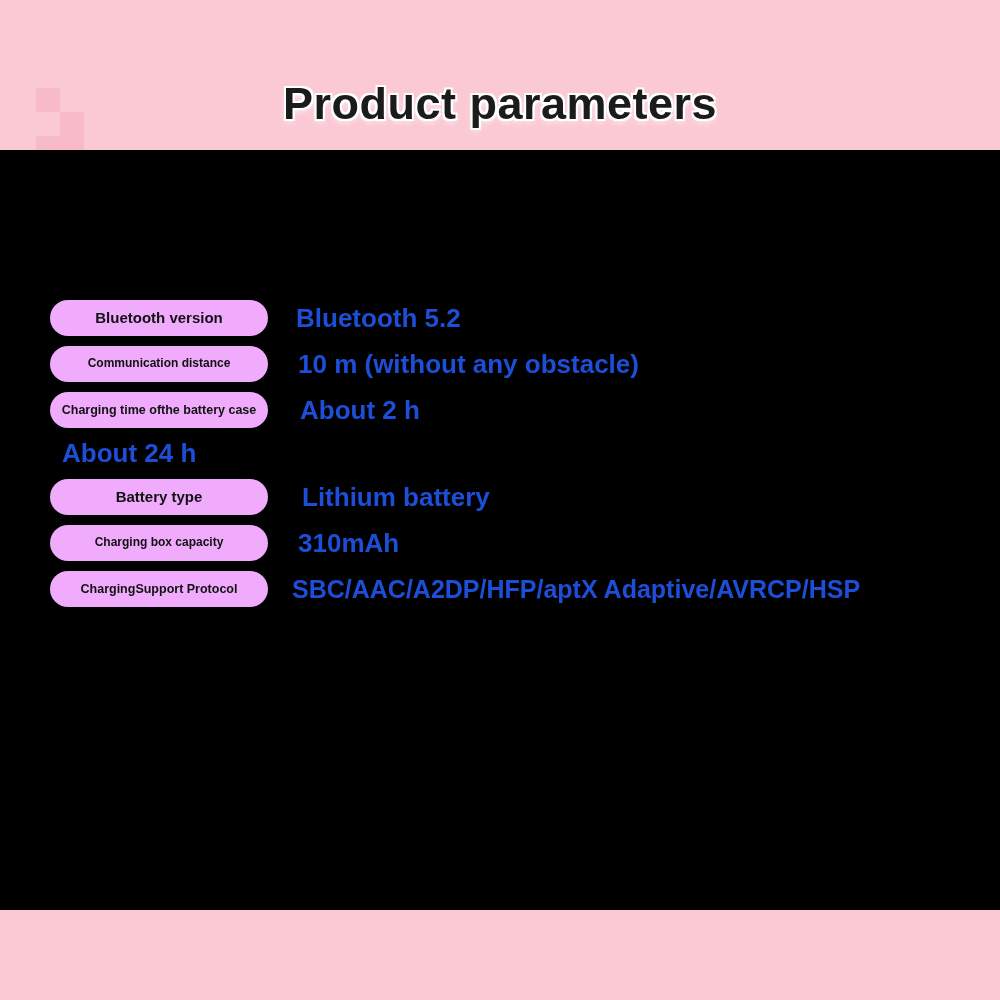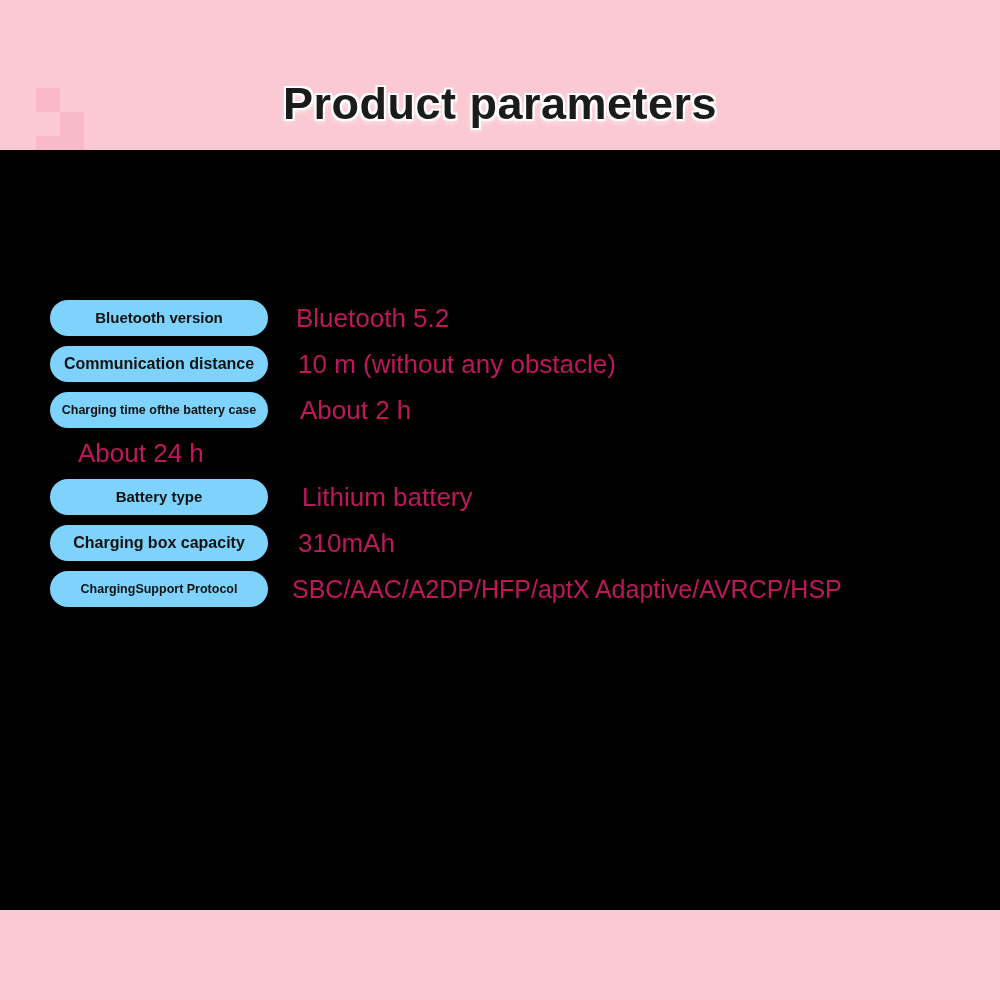"Bluetooth version" .pill { background: #7dd3fc -> #f0abfc }
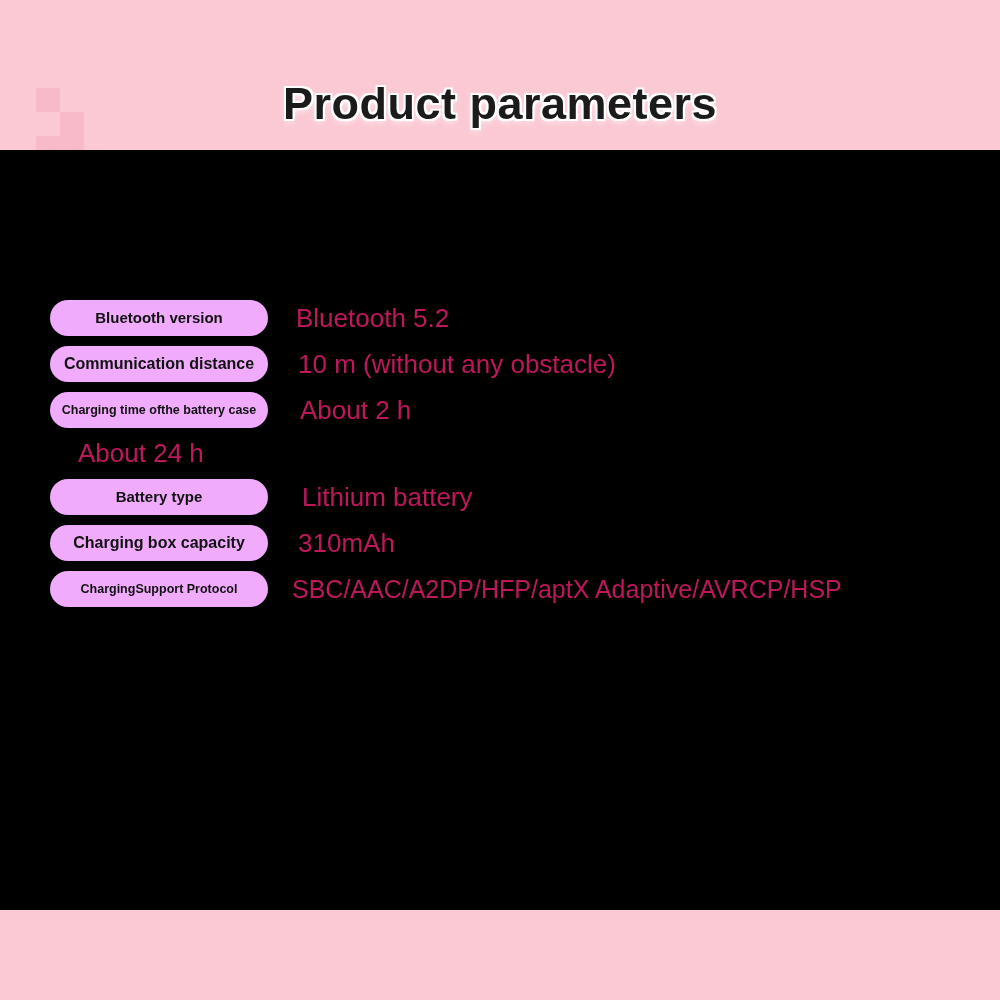"Bluetooth 5.2" .value { color: #be185d -> #1d4ed8; font-weight: normal -> bold }
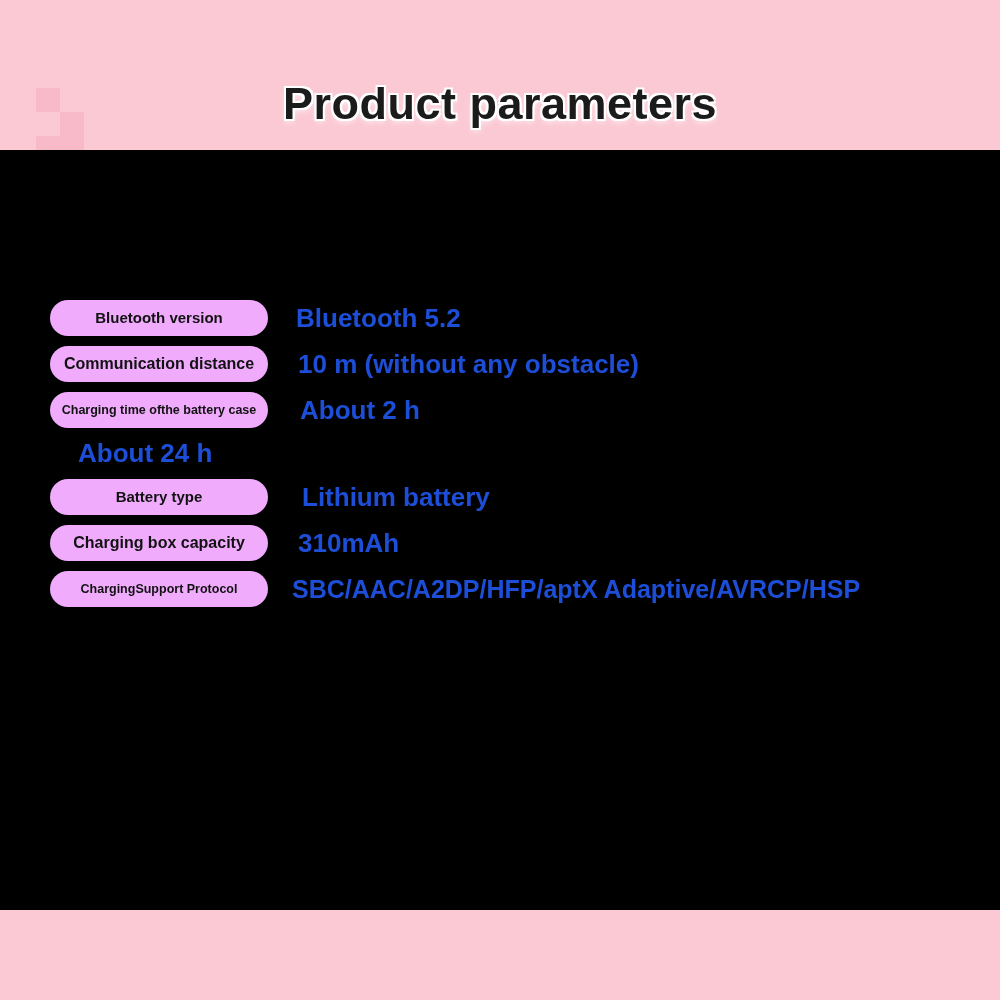"Communication distance" .pill.small { font-size: 16px -> 12px }
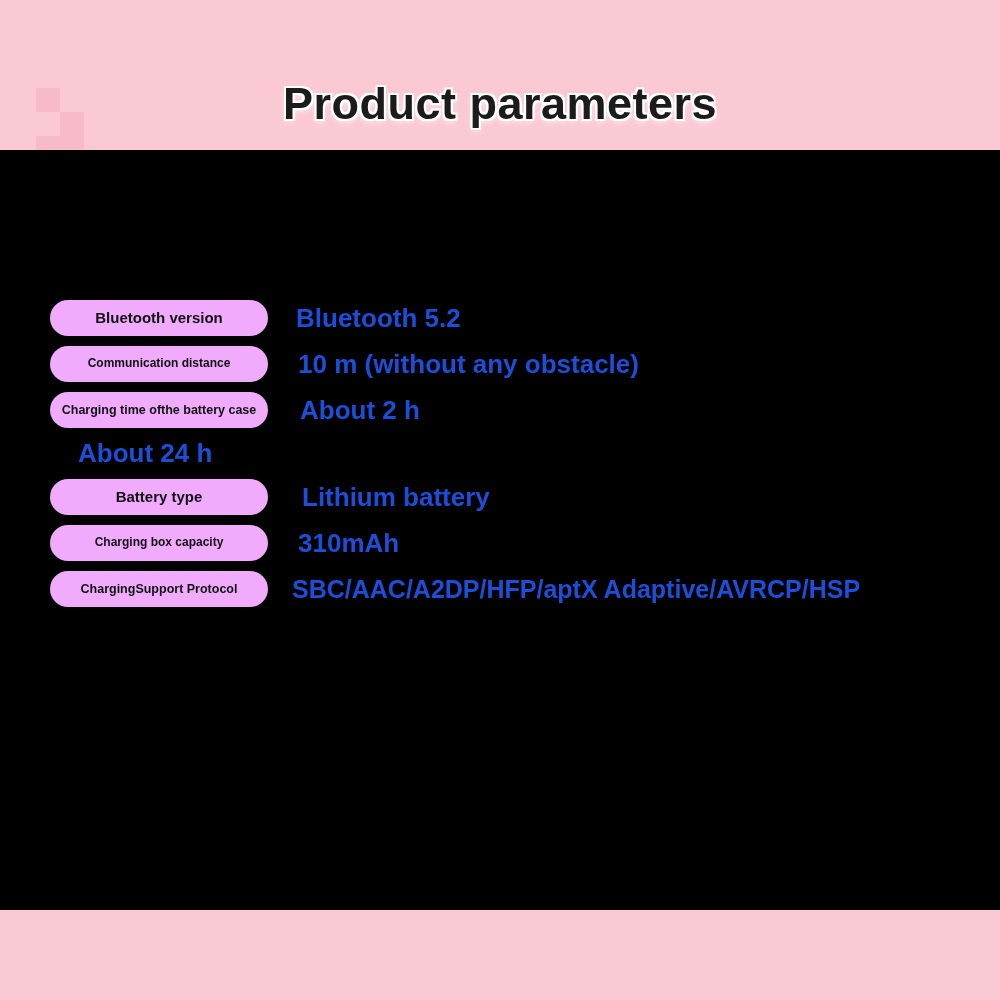"About 24 h" .r5 .value { margin-left: 28px -> 12px }
